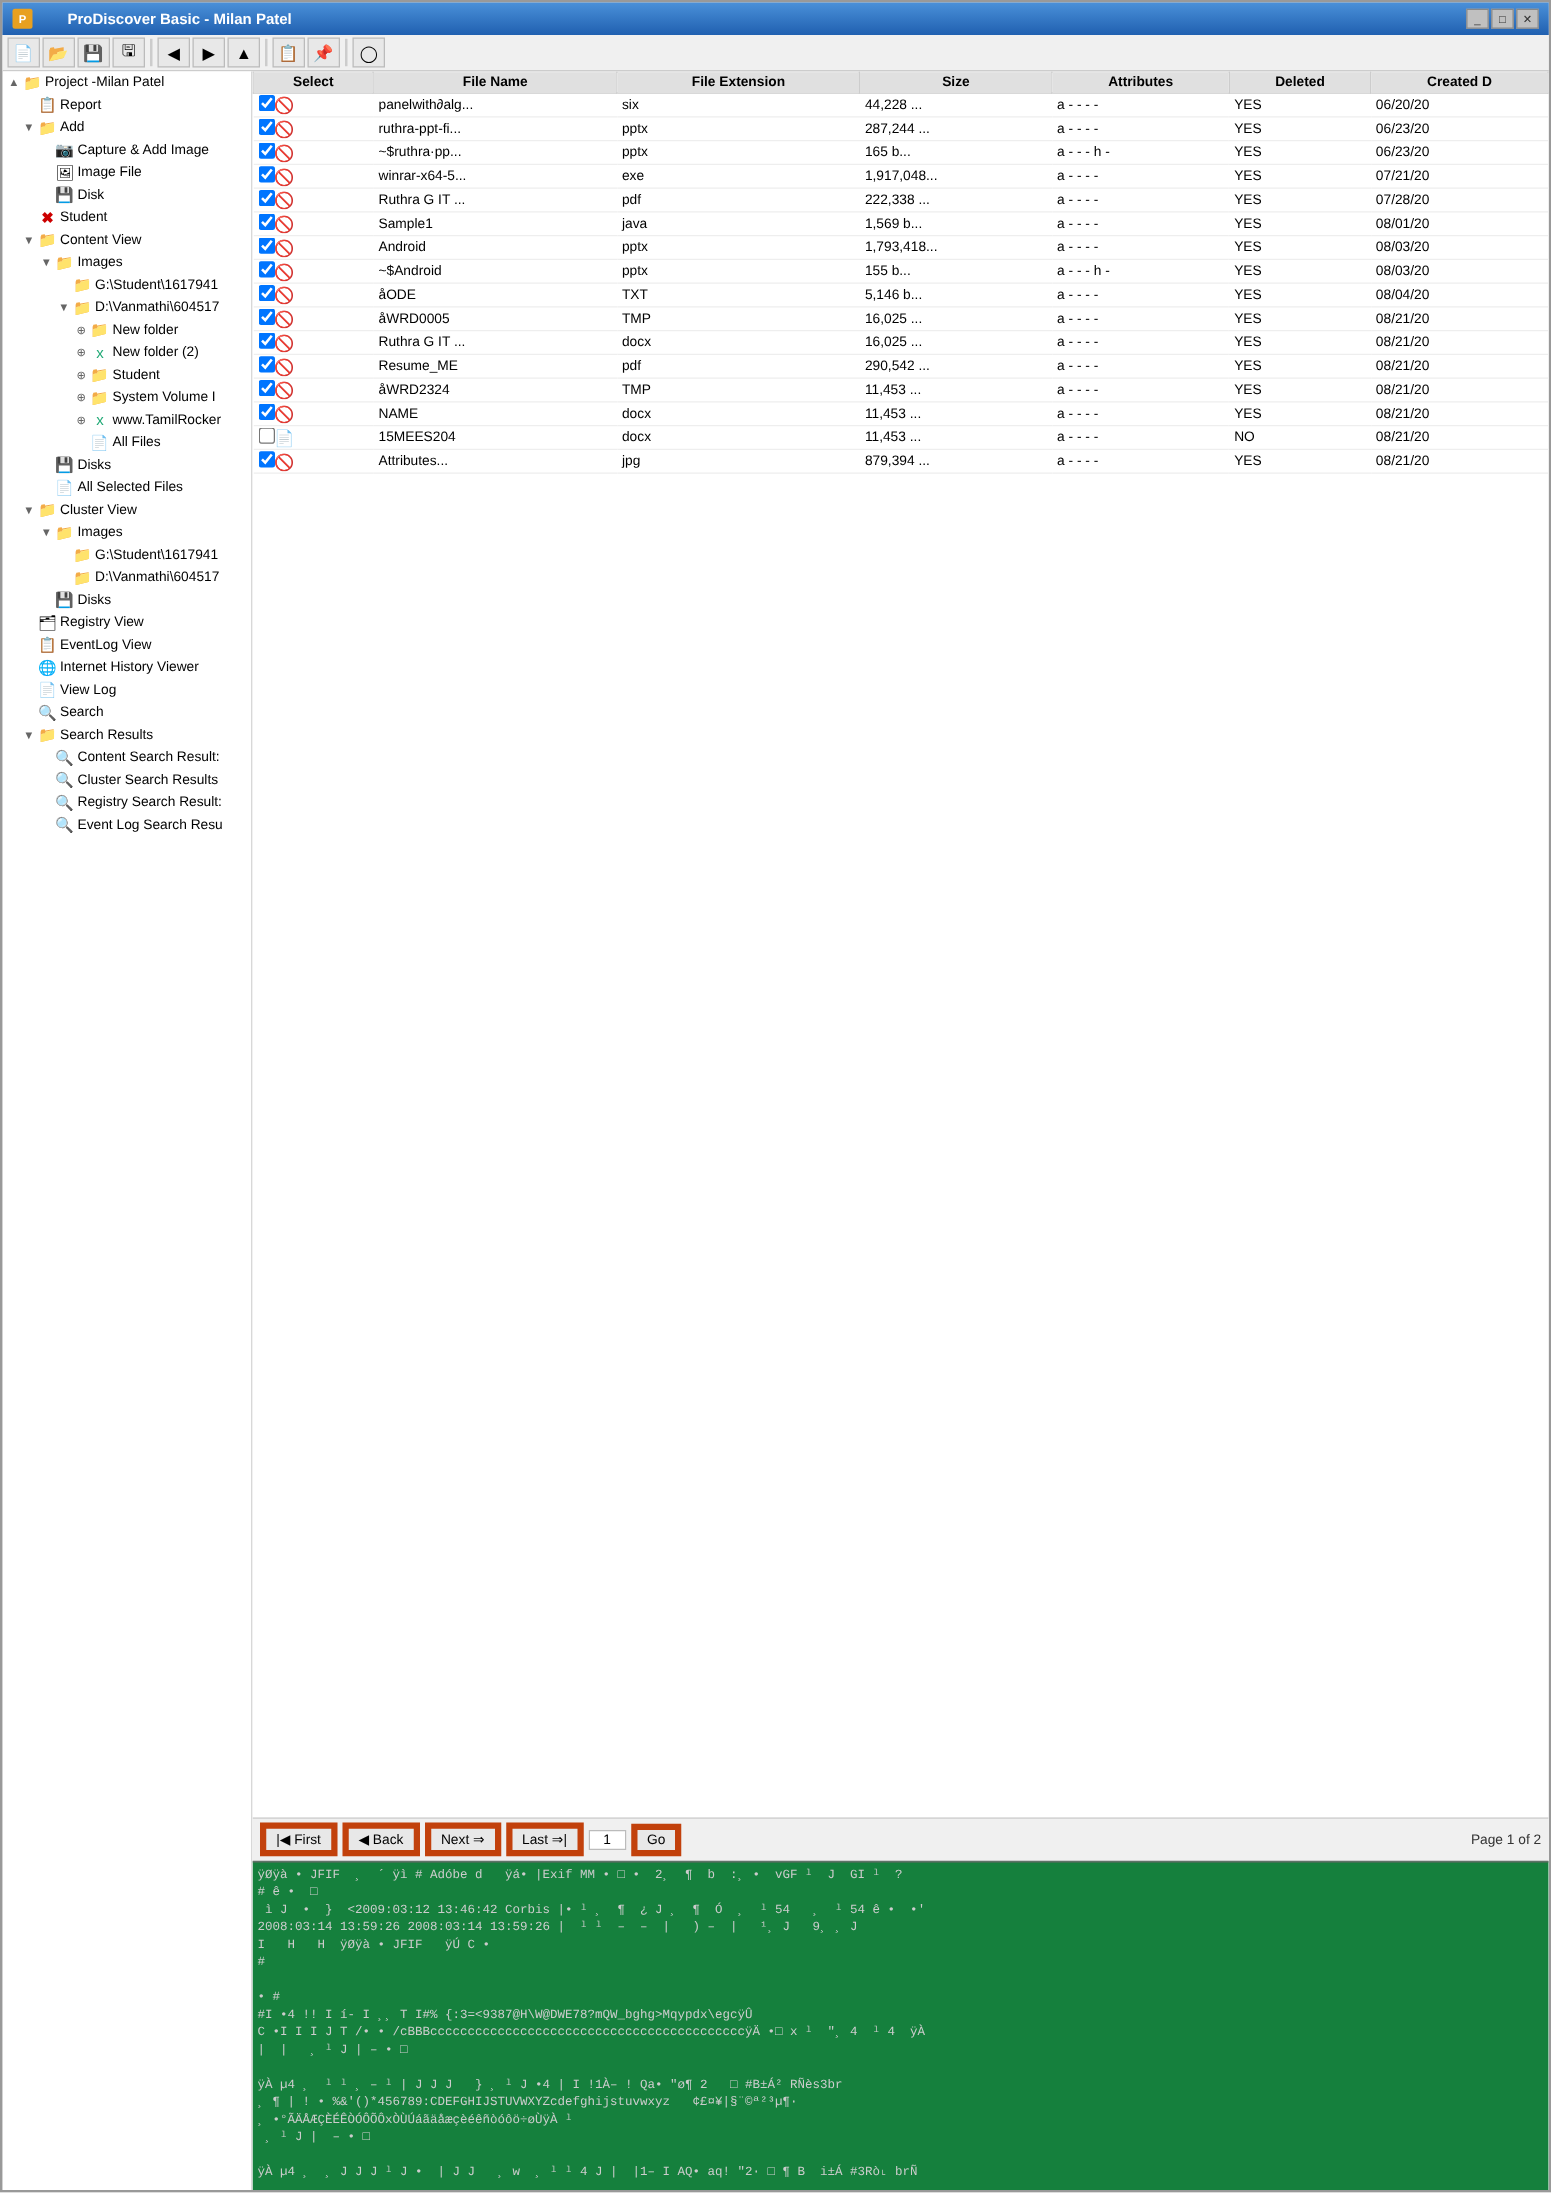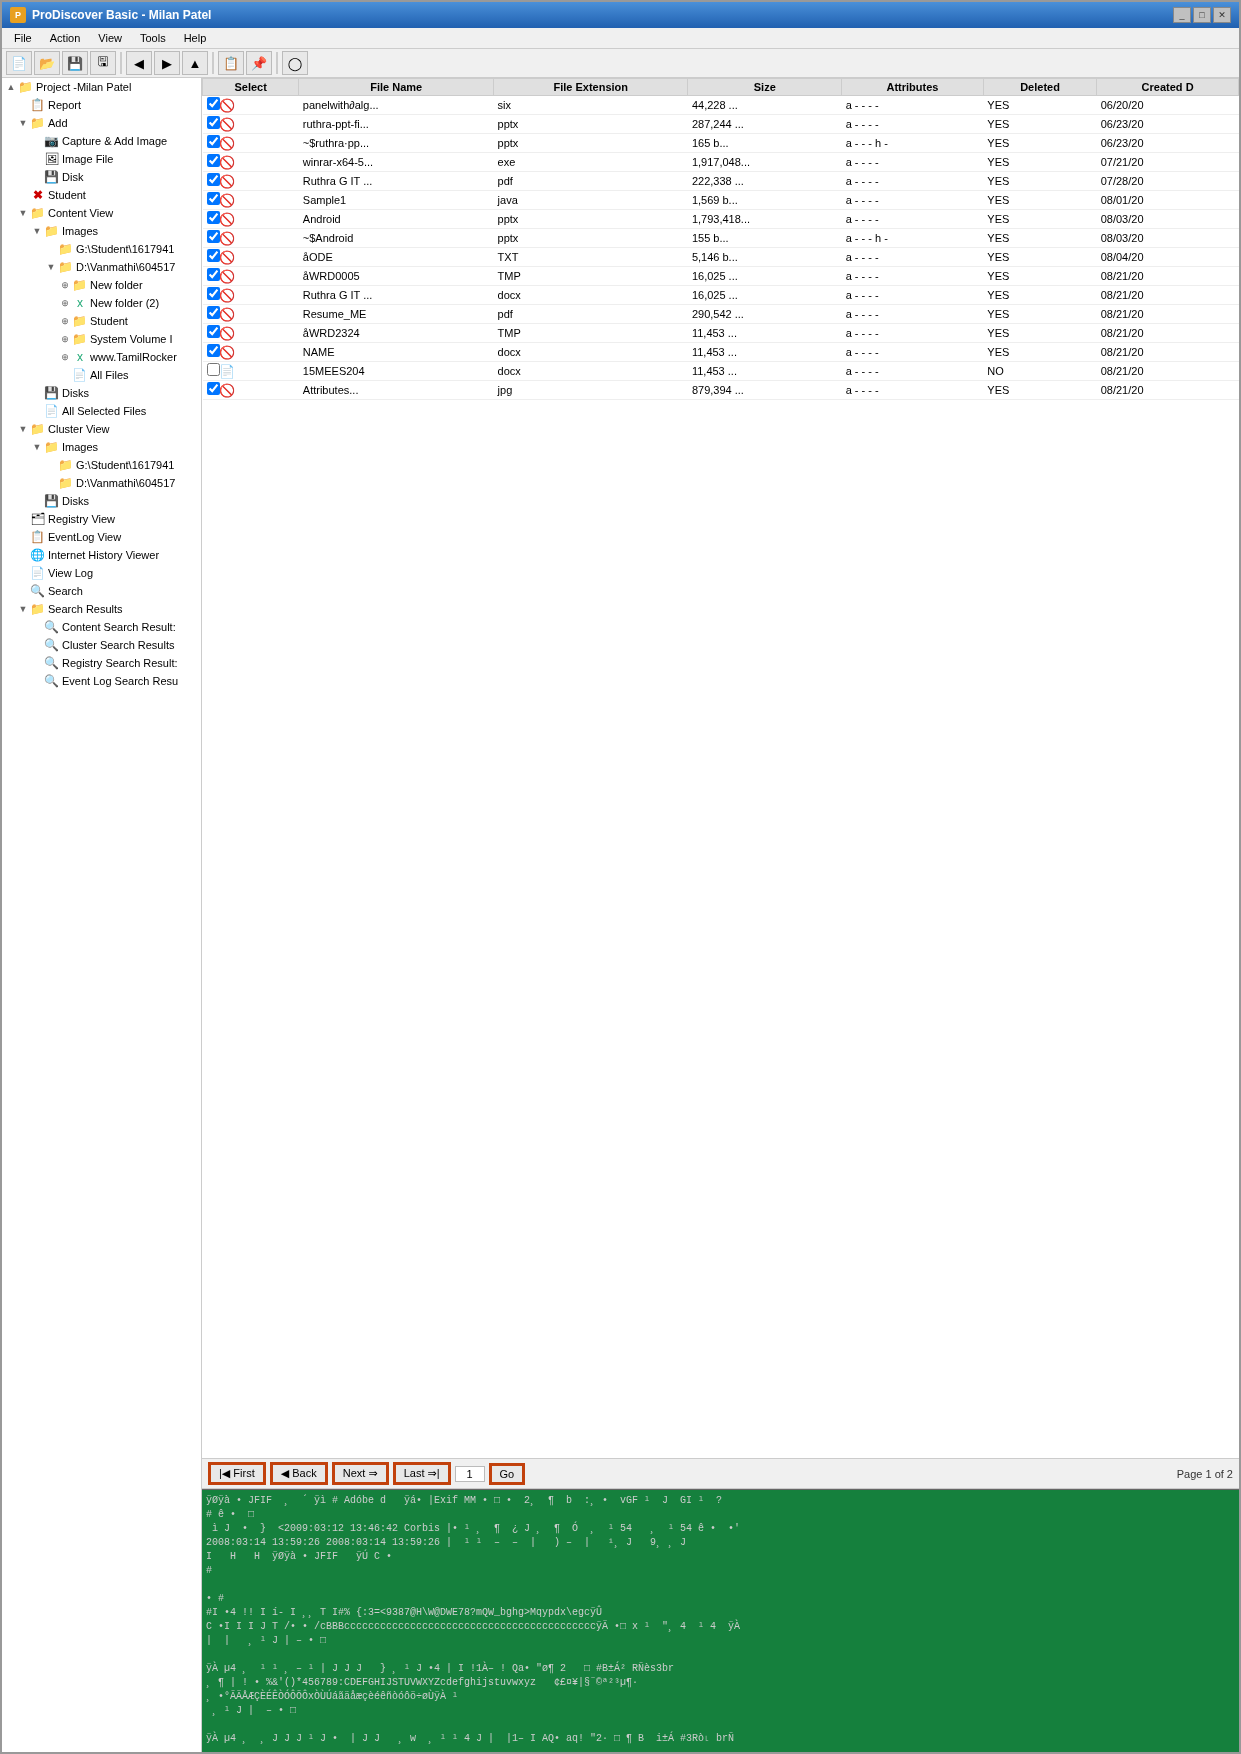"ProDiscover Basic - Milan Patel" .title-text { margin-left: none -> 22px }
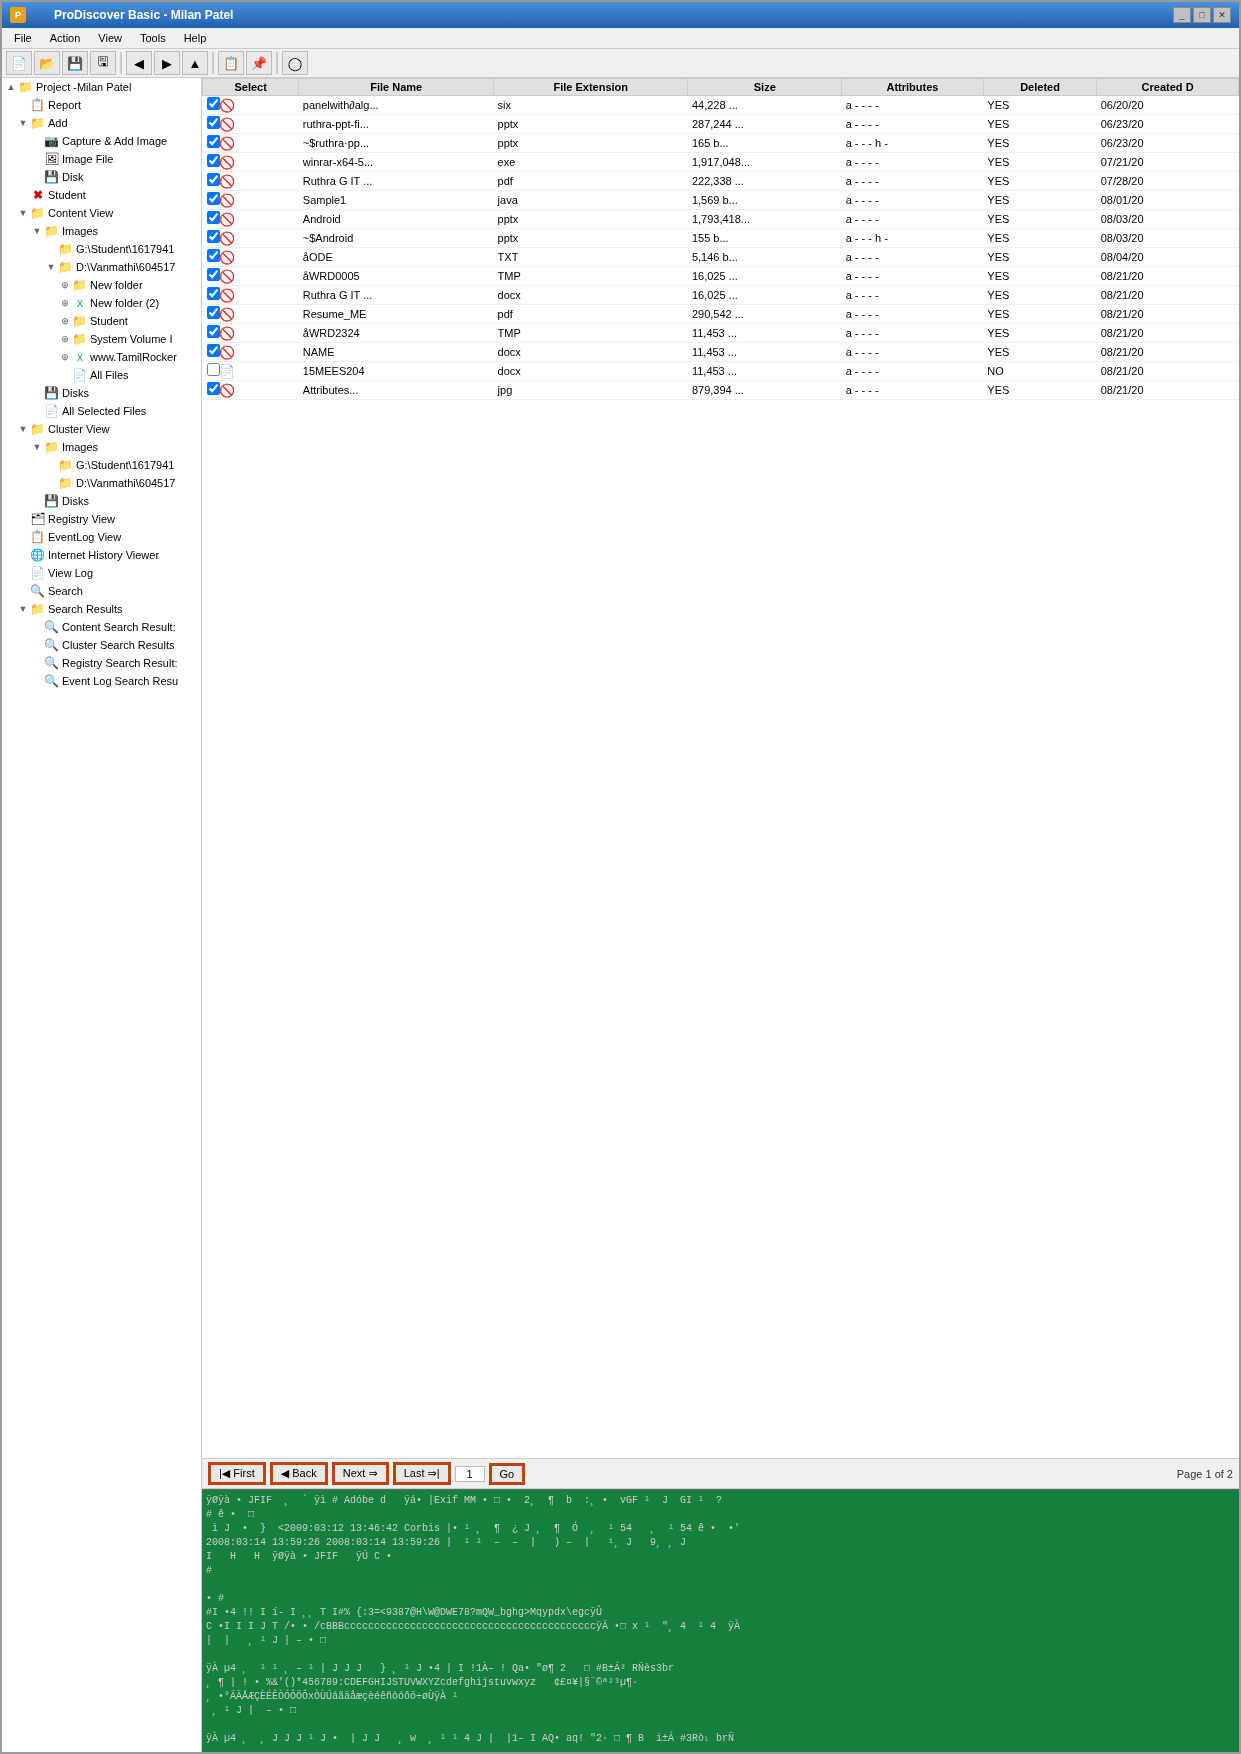"File" div.menu-bar { html: <div> <div>File</div> <div>Action</div> <div>View</div> <div>Tools</div> <div>Help</div> </div> -> none }
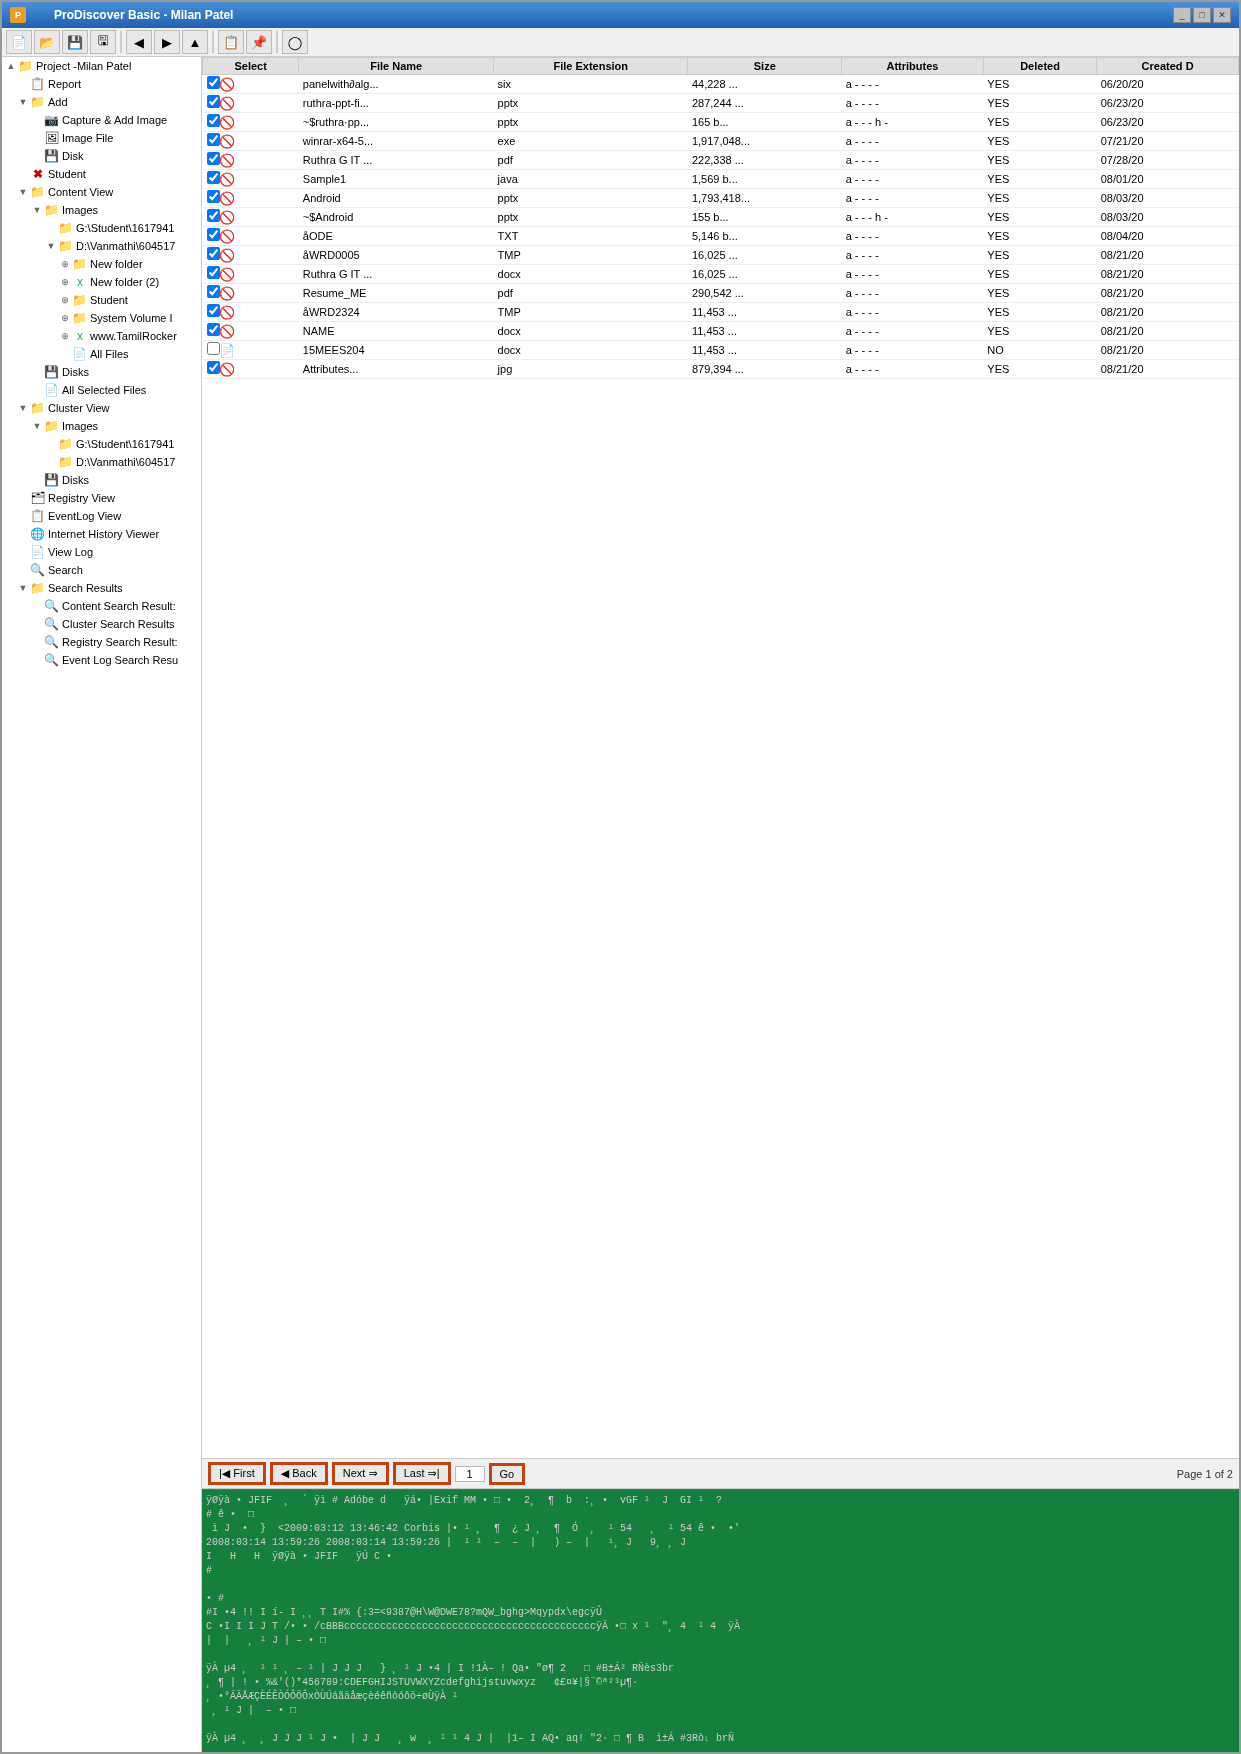"|◀ First" .nav-btn { border: 3px solid #c2410c -> 5px solid #c2410c }
